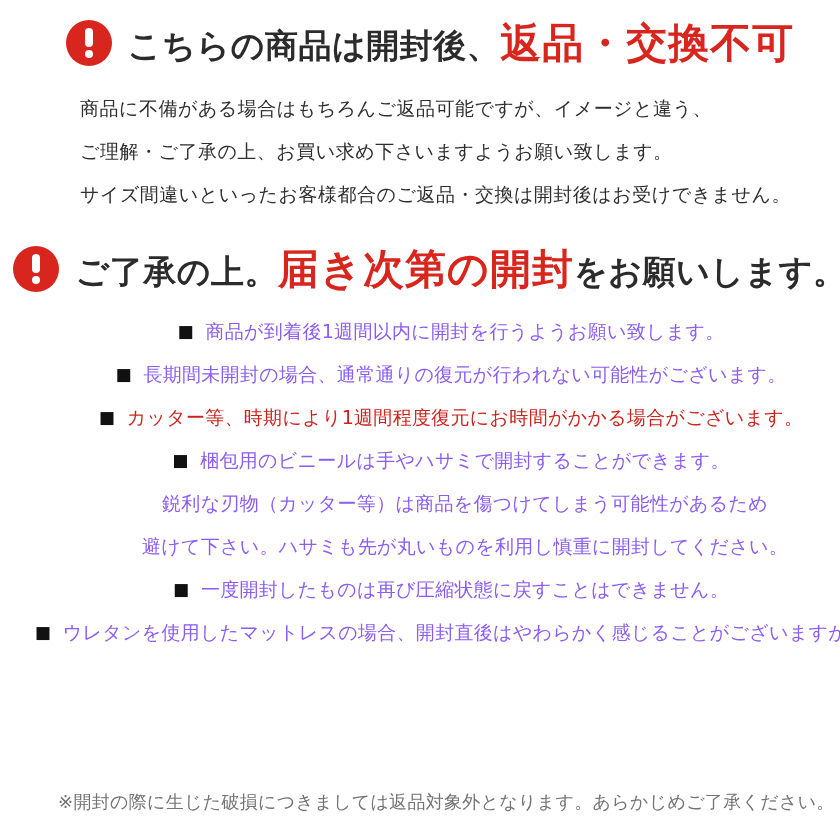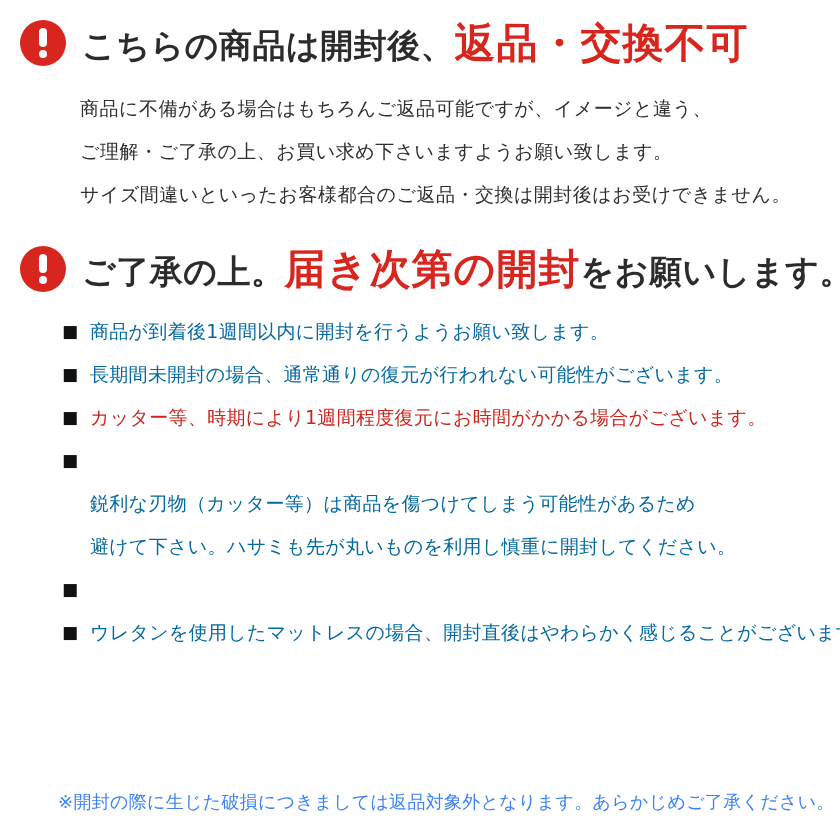"こちらの商品は開封後、返品・交換不可" * { justify-content: none -> center }
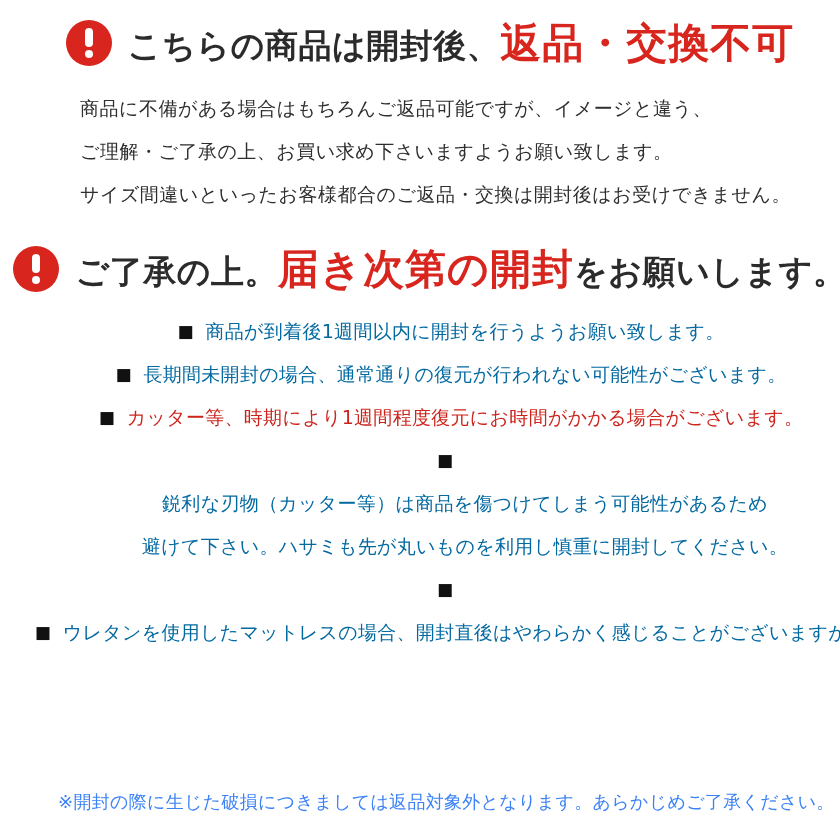"商品が到着後1週間以内に開封を行うようお願い致します。" .b-text { color: #0369a1 -> #8b5cf6 }
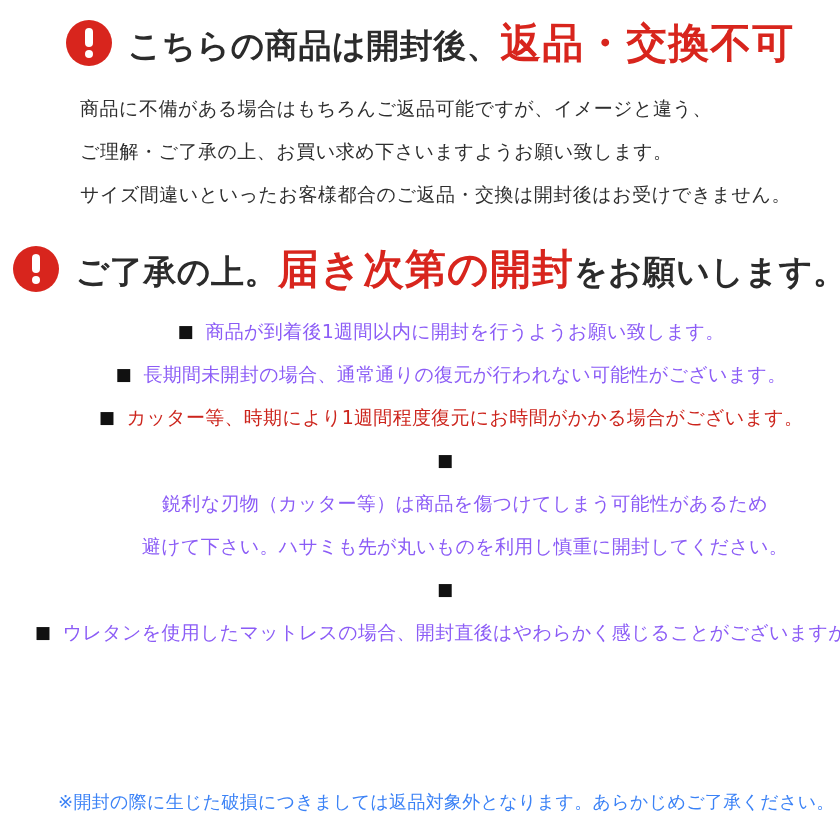"梱包用のビニールは手やハサミで開封することができます。" span.b-text { html: none -> <span>梱包用のビニールは手やハサミで開封することができます。</span> }
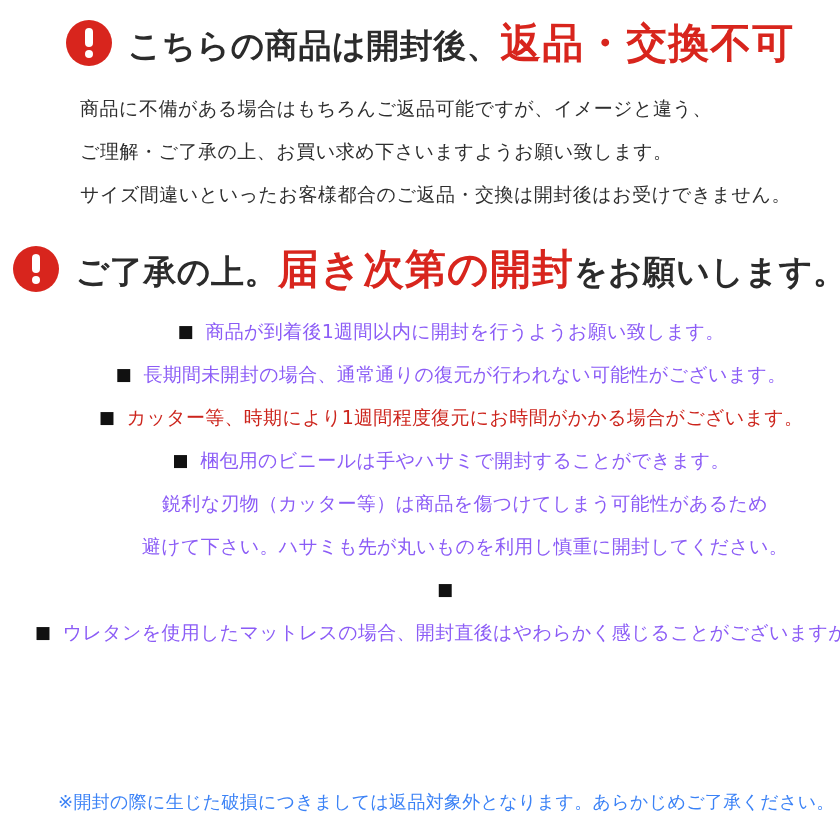"一度開封したものは再び圧縮状態に戻すことはできません。" span.b-text { html: none -> <span>一度開封したものは再び圧縮状態に戻すことはできません。</span> }
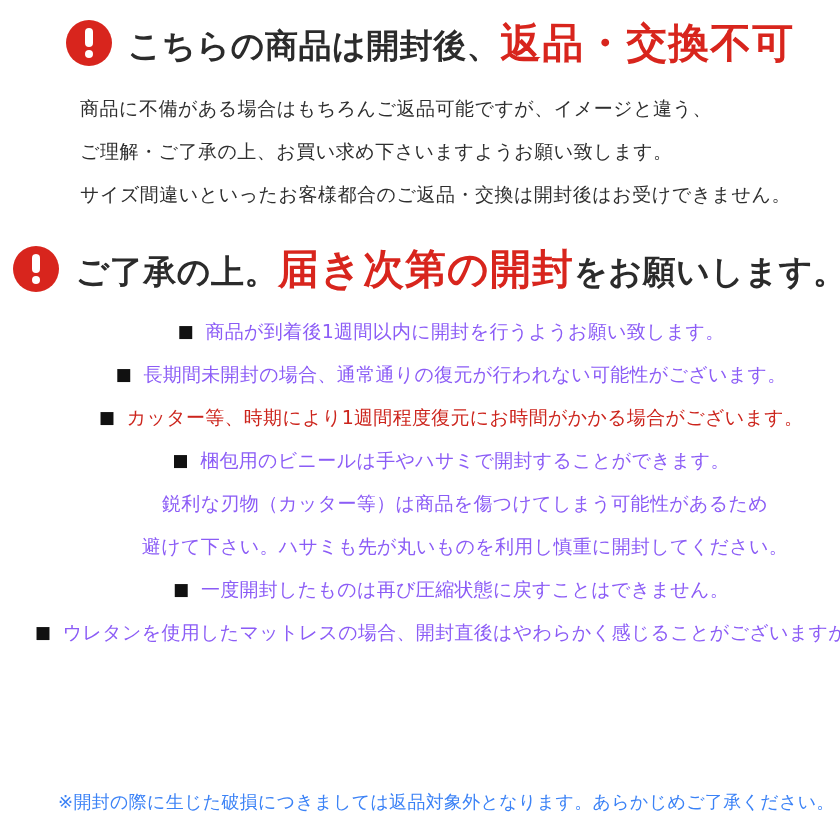"※開封の際に生じた破損につきましては返品対象外となります。あらかじめご了承くださ" .footer-note { color: #3b82f6 -> #737373 }
